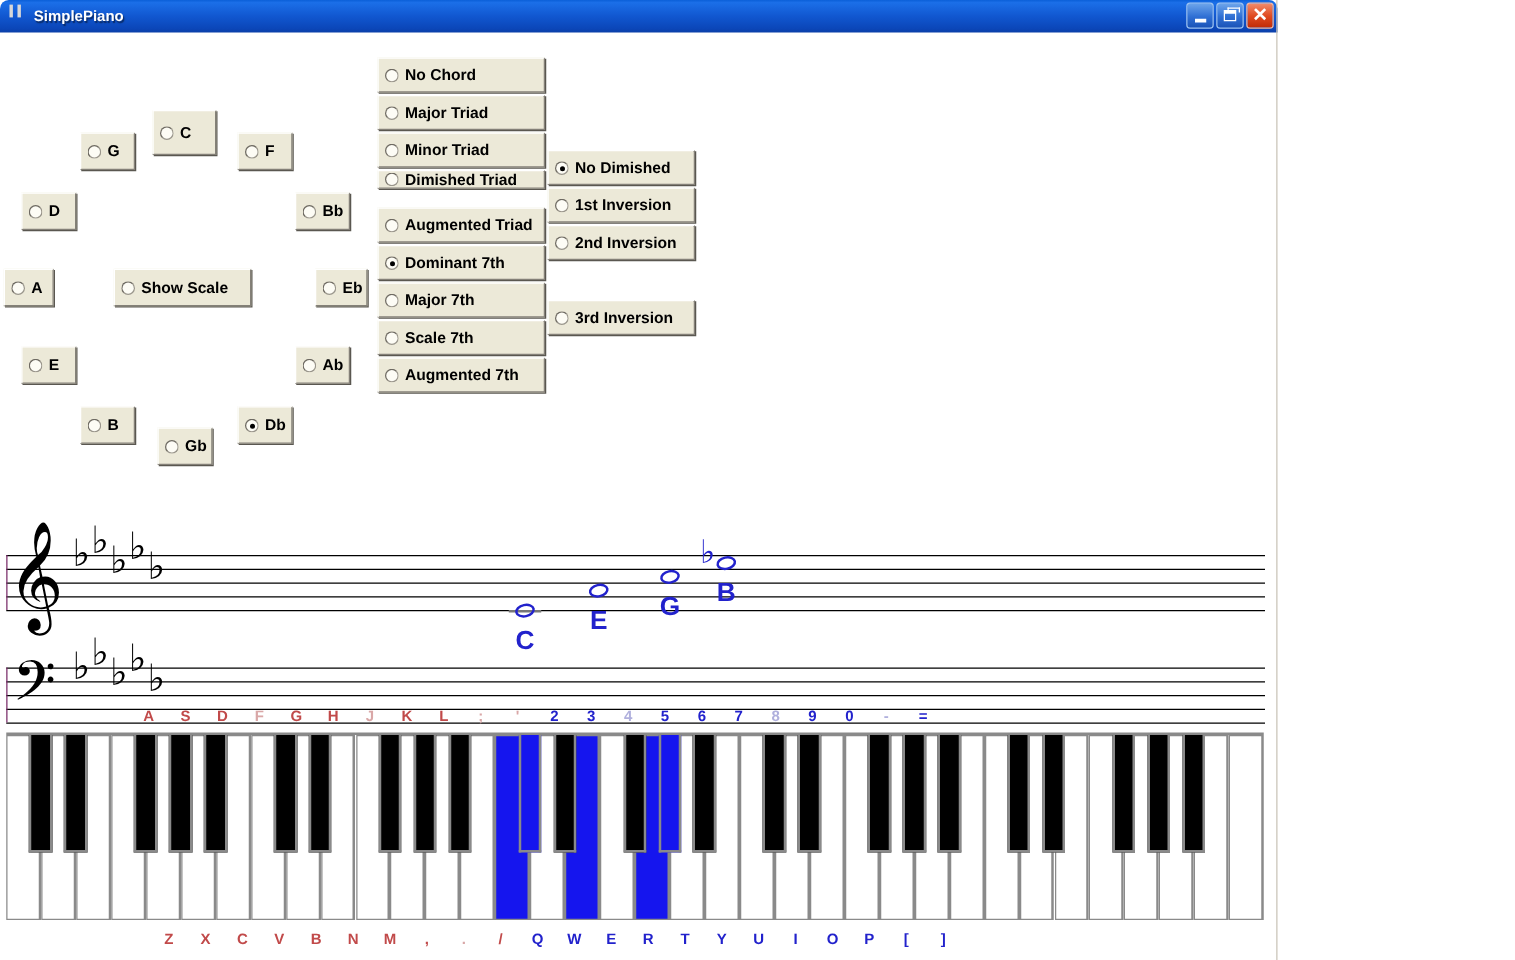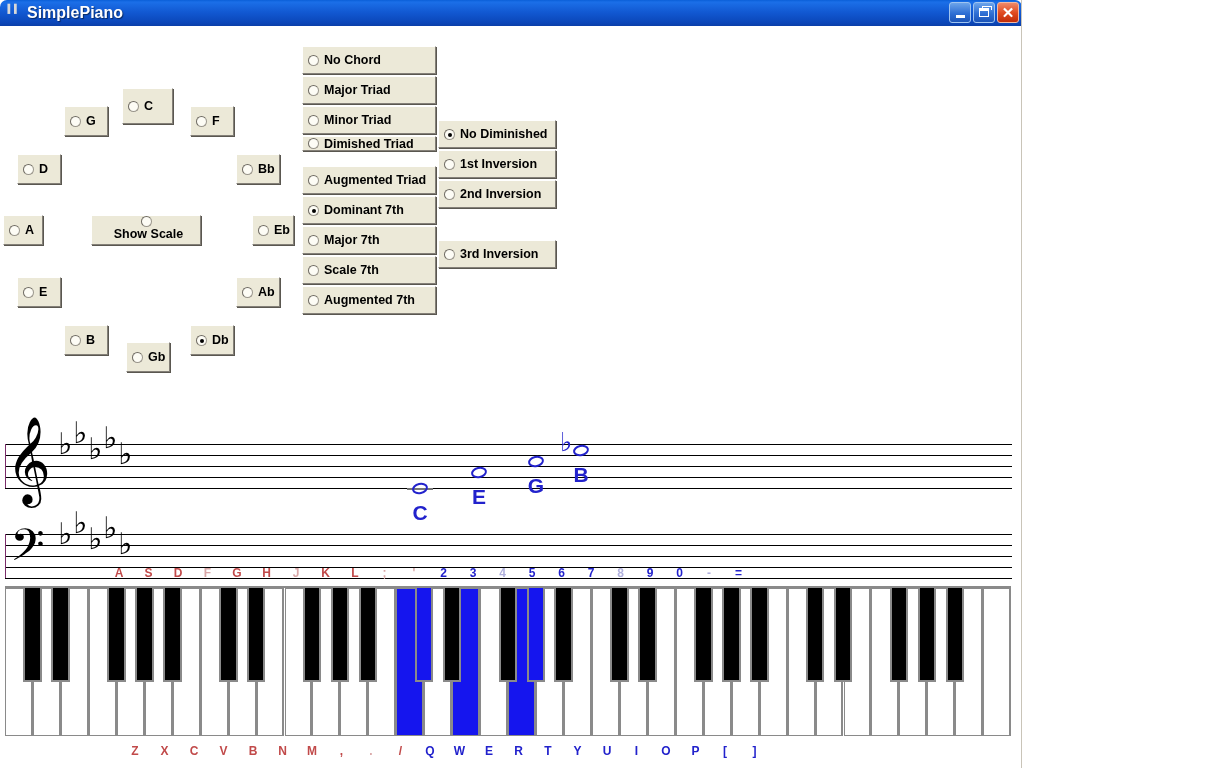"SimplePiano" .titlebar-text { font-size: 16px -> 12px }
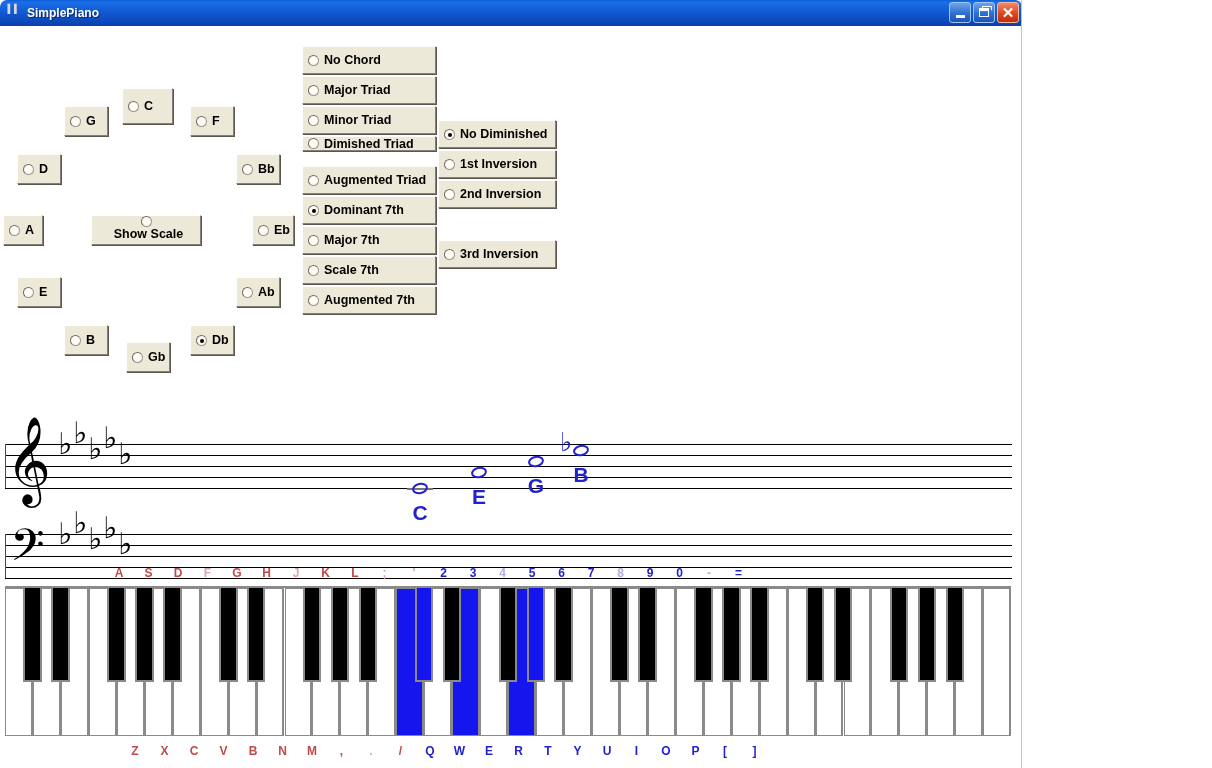"No Diminished" span.lbl { text: Diminished -> Dimished }
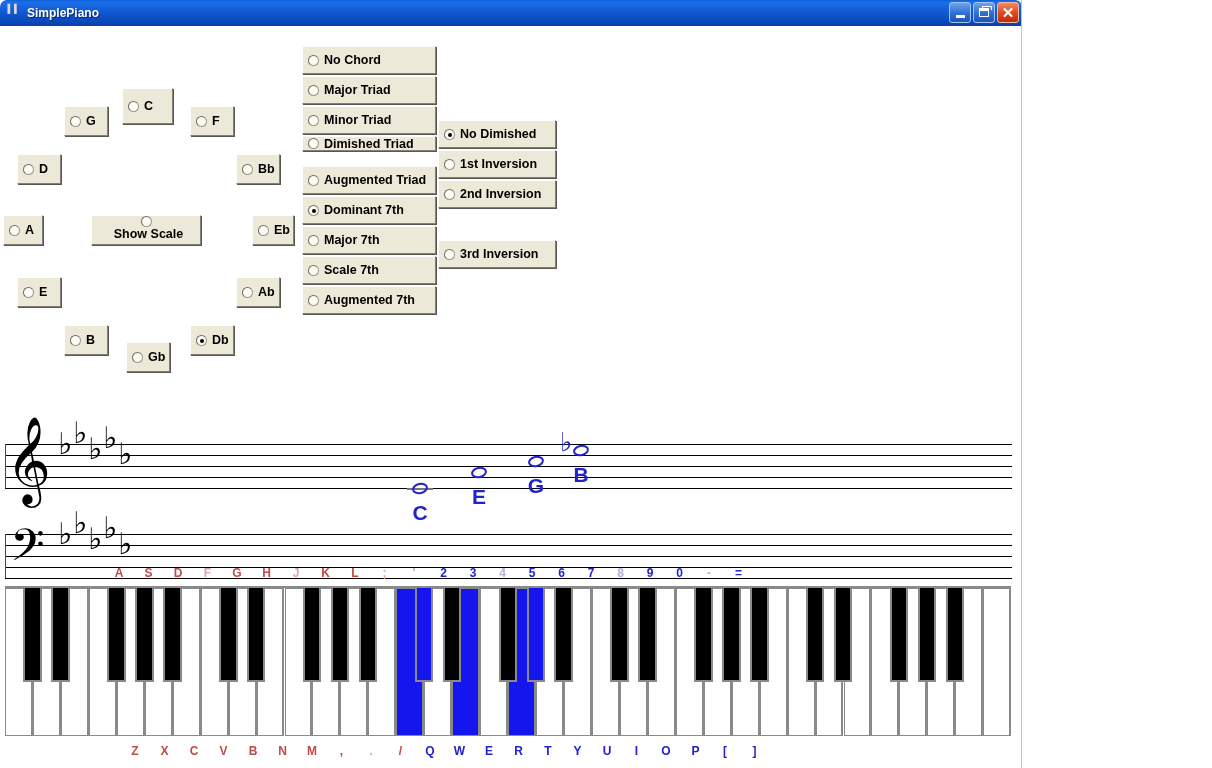"Show Scale" div.radio { flex-direction: column -> none }
